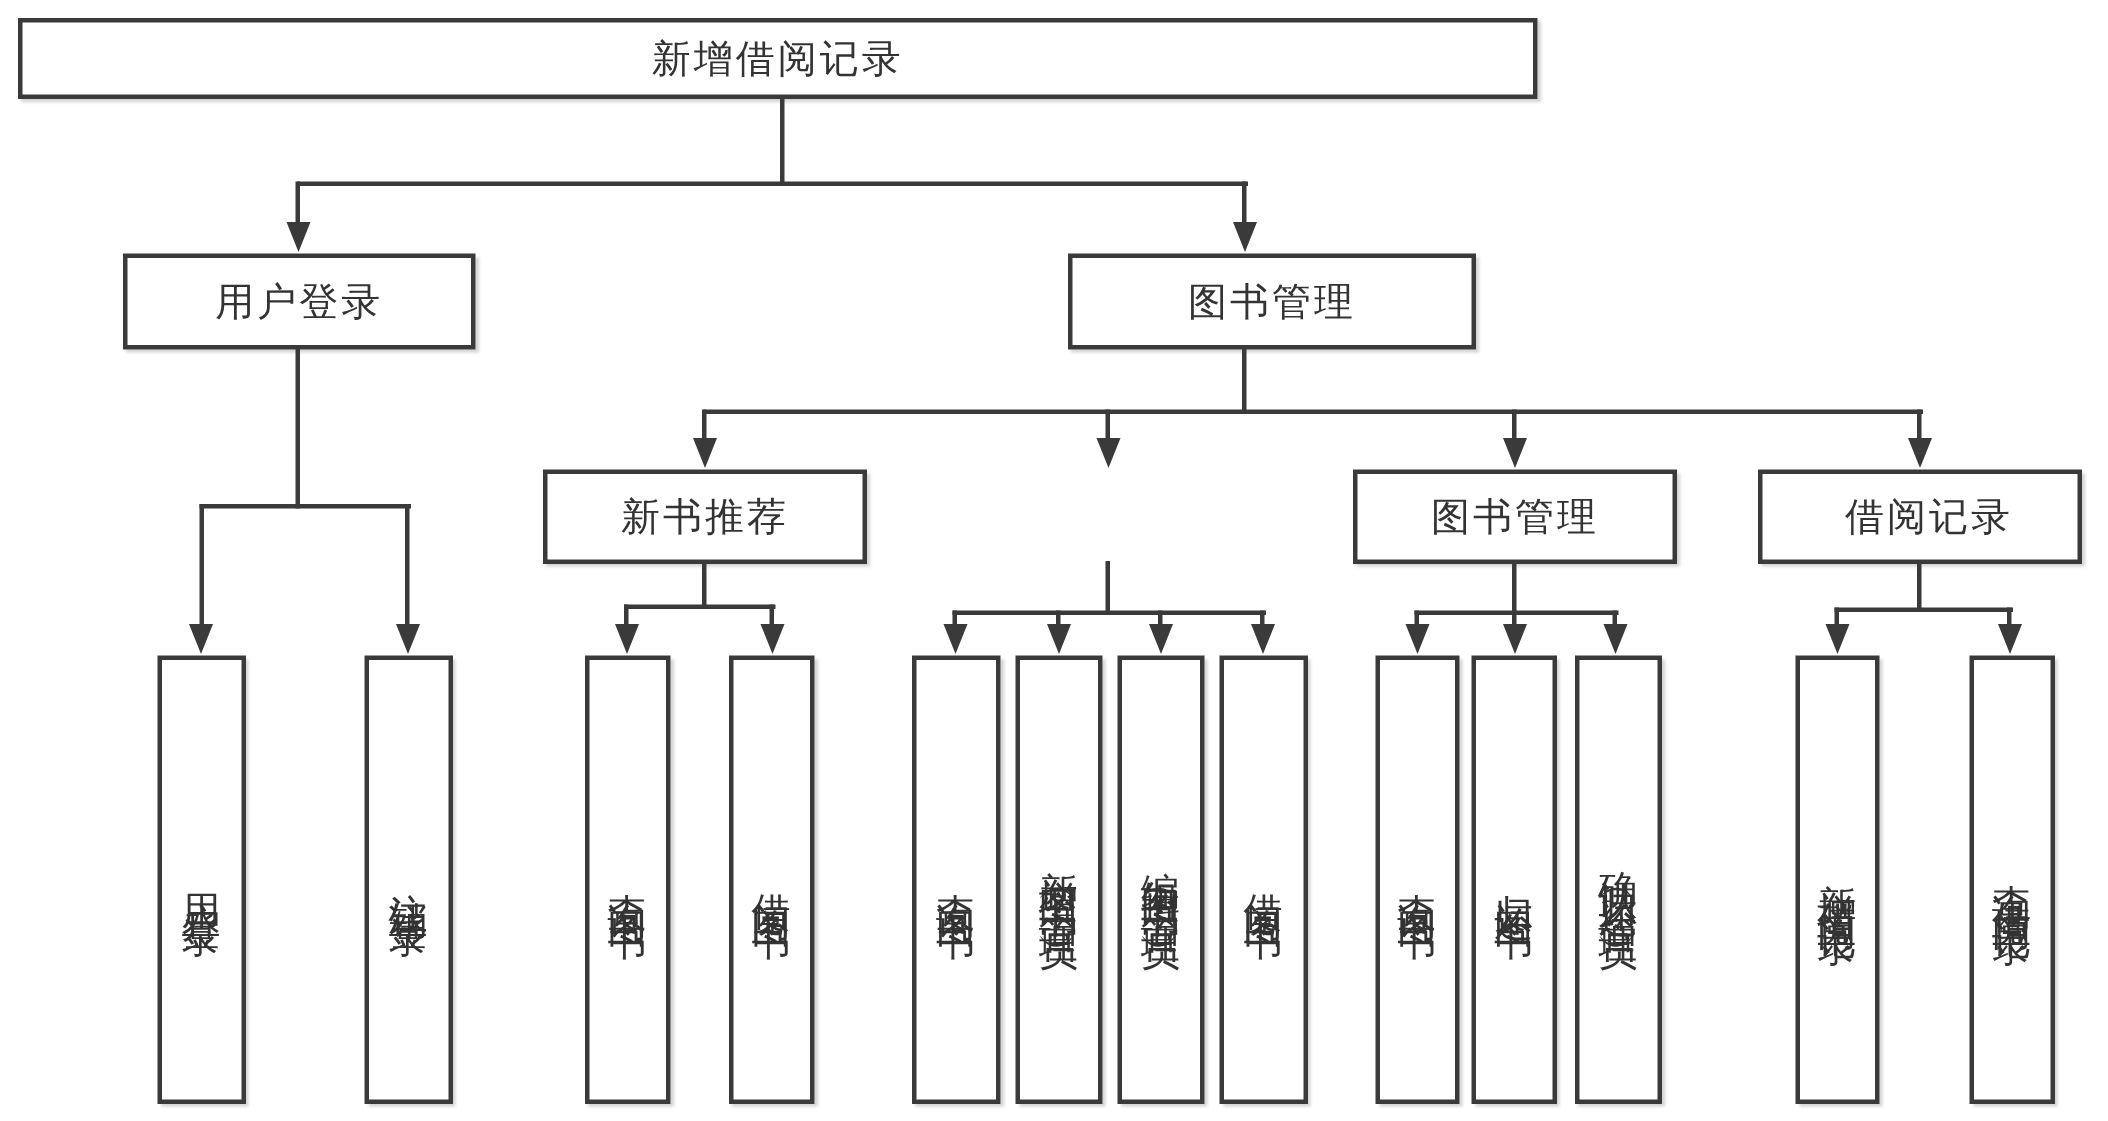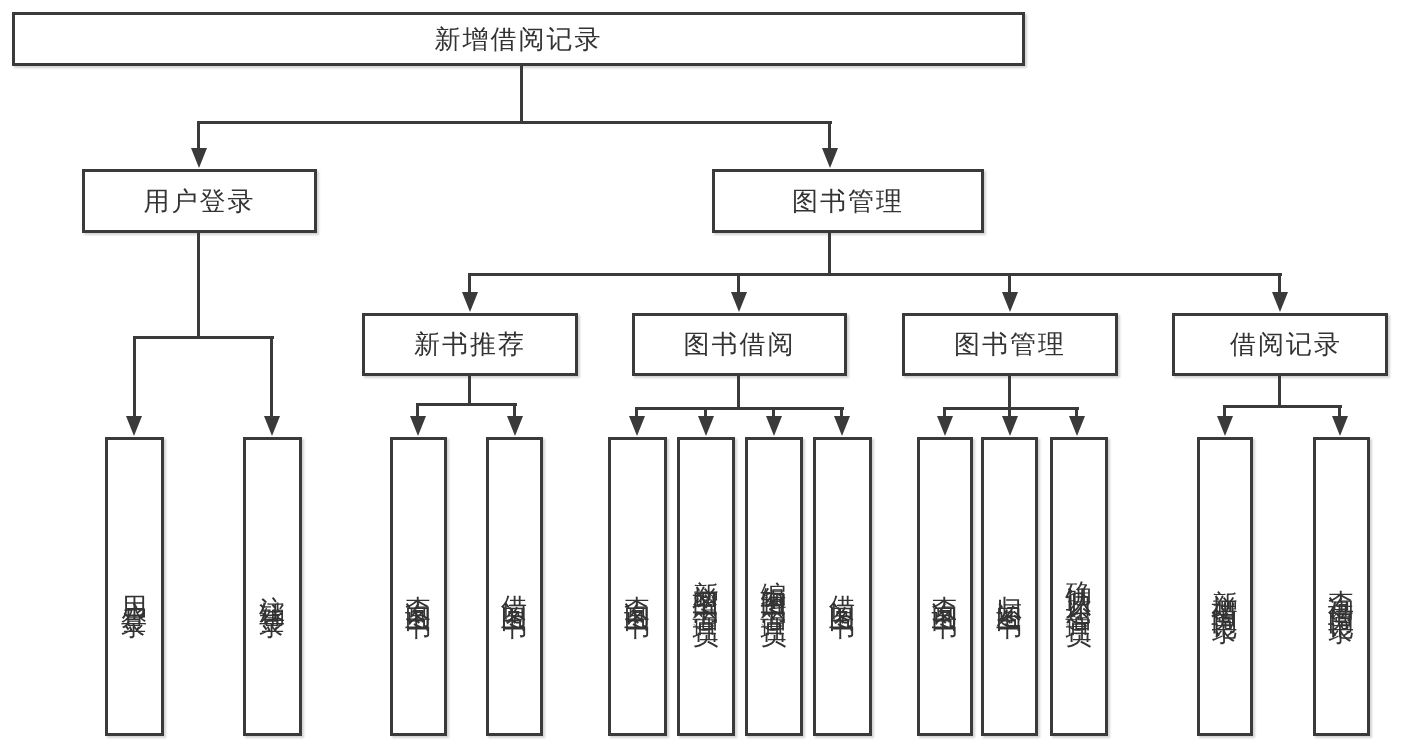"图书借阅" div.box { html: <div> <span>图书借阅</span> </div> -> none }
